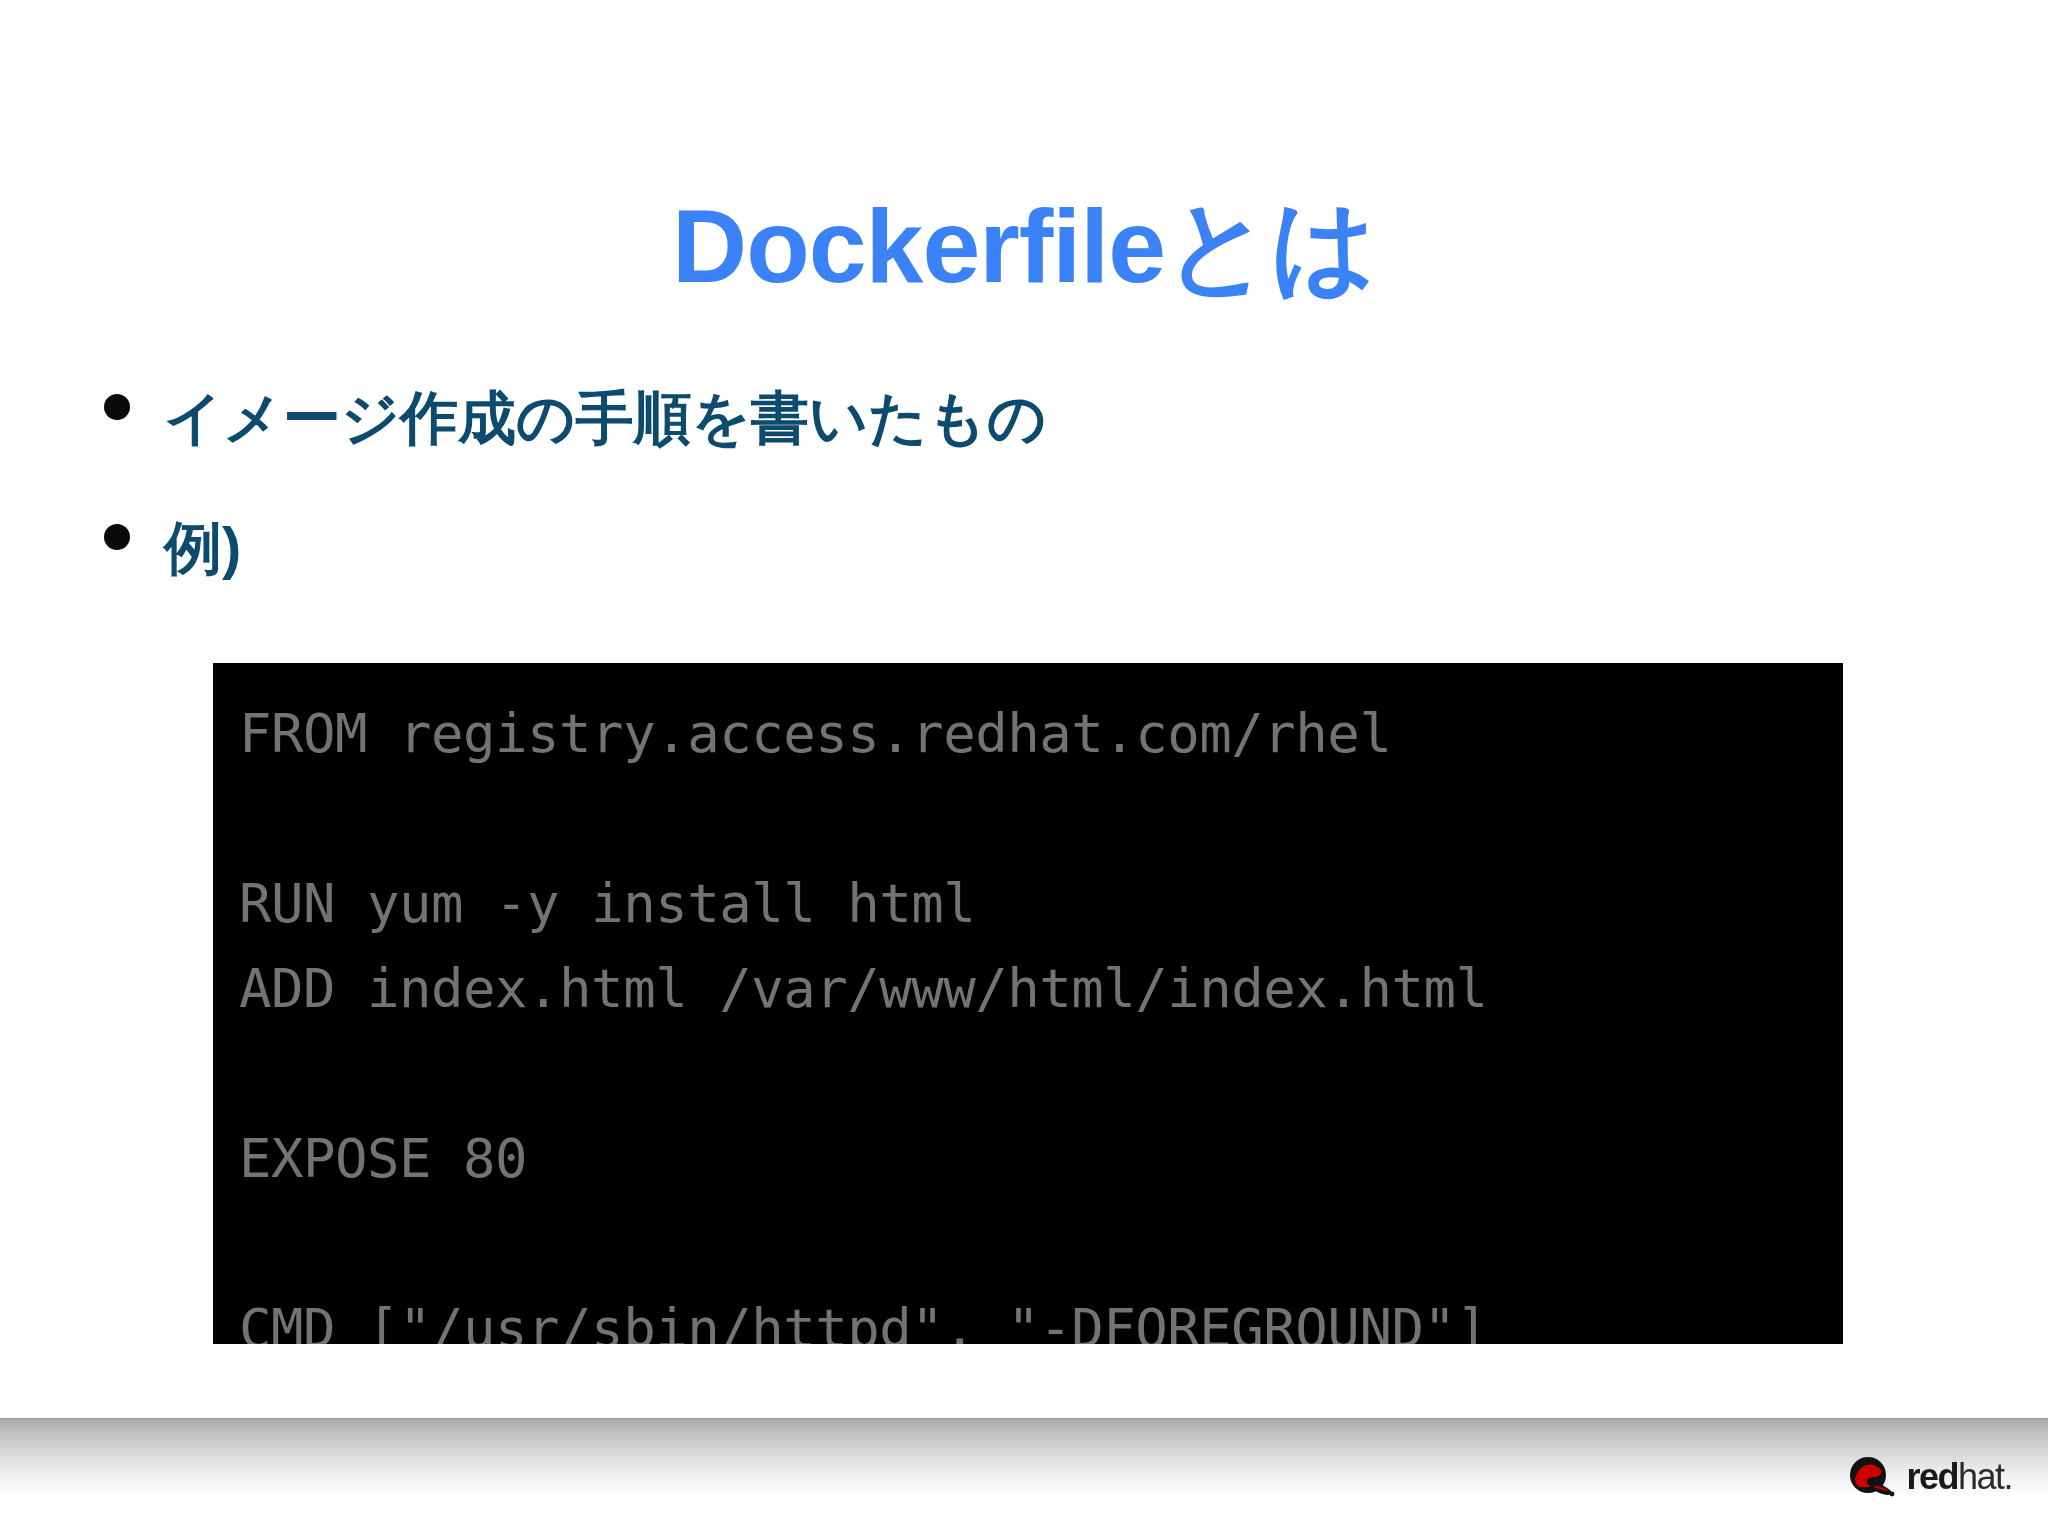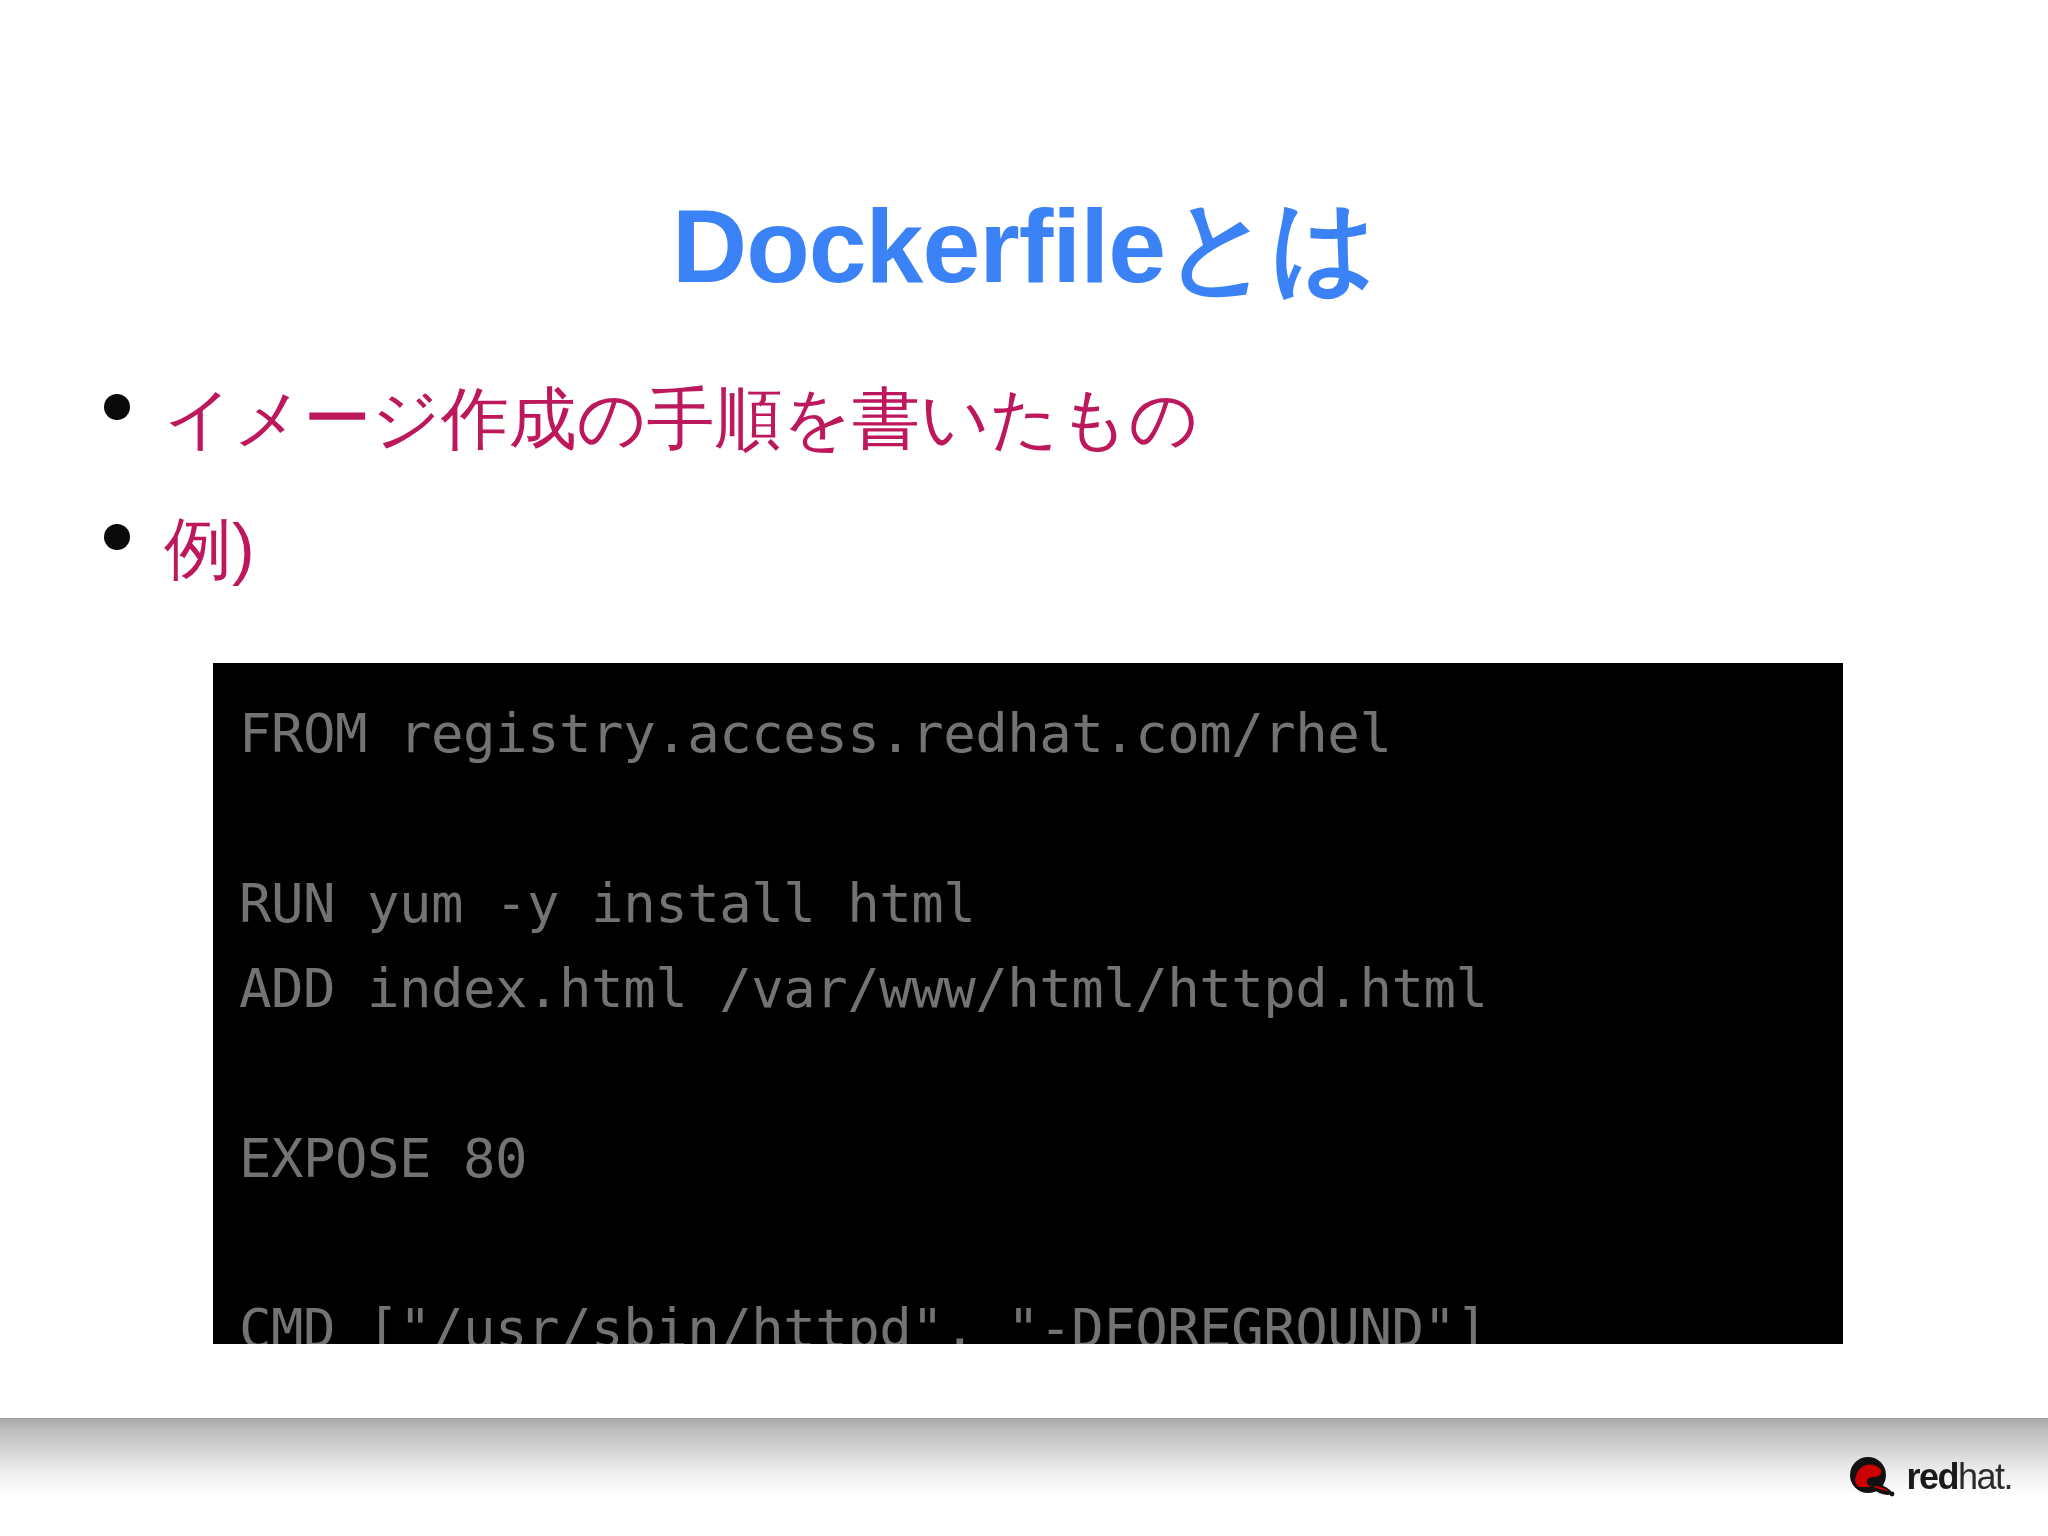"イメージ作成の手順を書いたもの" .bullet-text { color: #be185d -> #0c4a6e; font-size: 68px -> 58px; font-weight: 400 -> 700 }
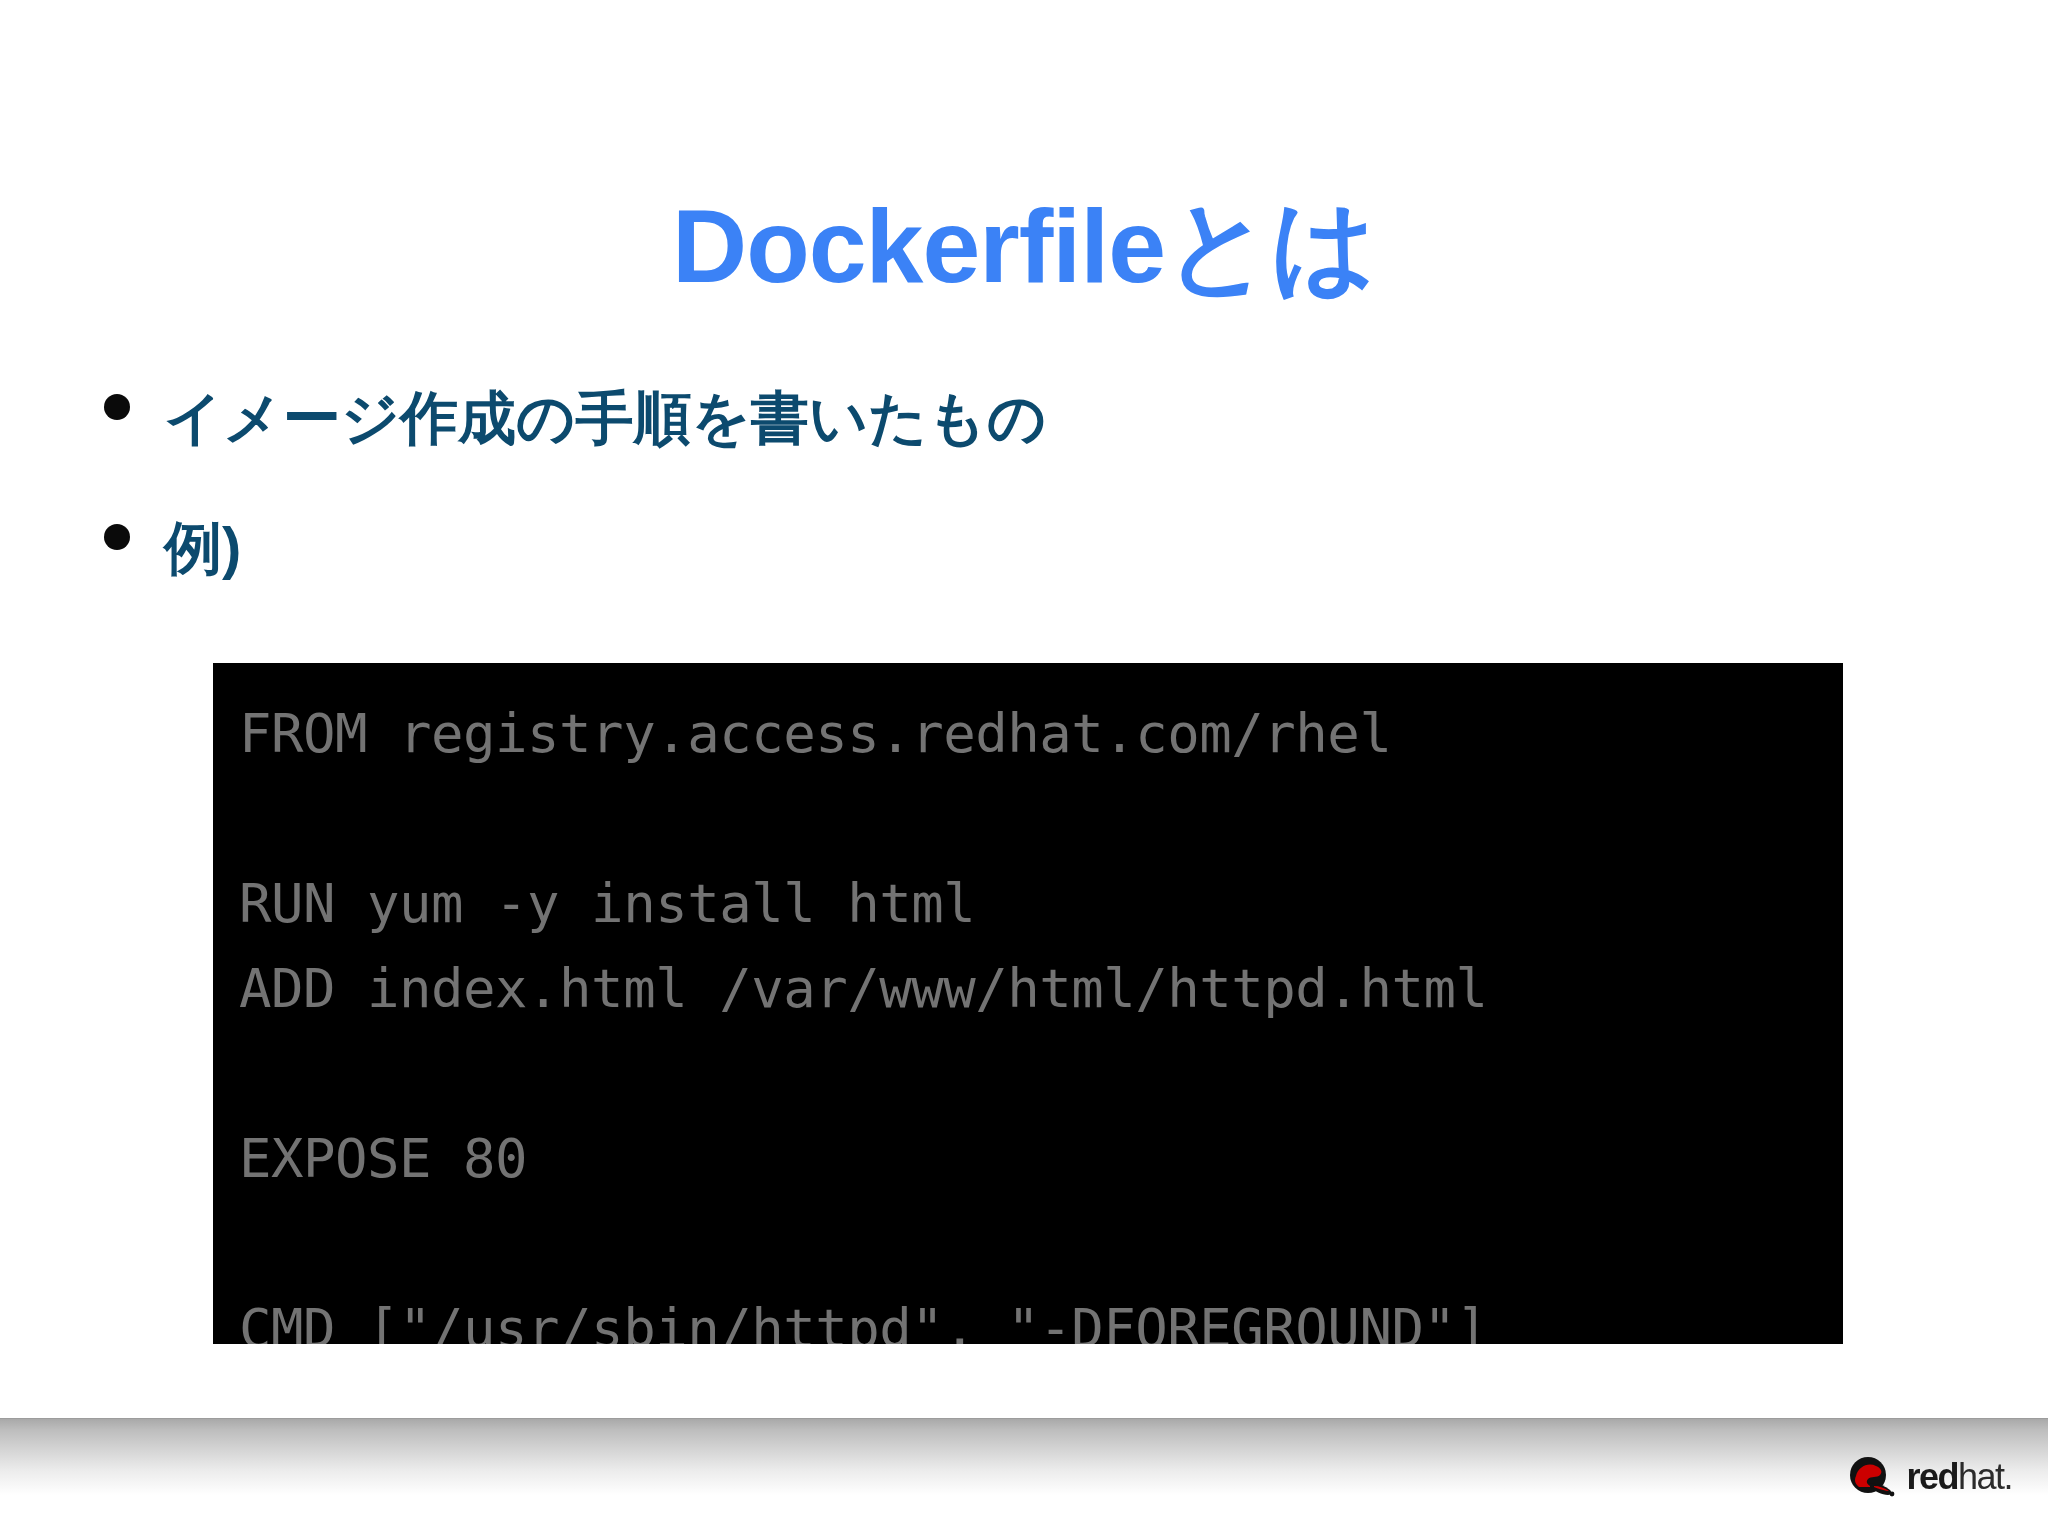"ADD index.html /var/www/html/httpd.html" div.code-line { text: /var/www/html/httpd.html -> /var/www/html/index.html }
